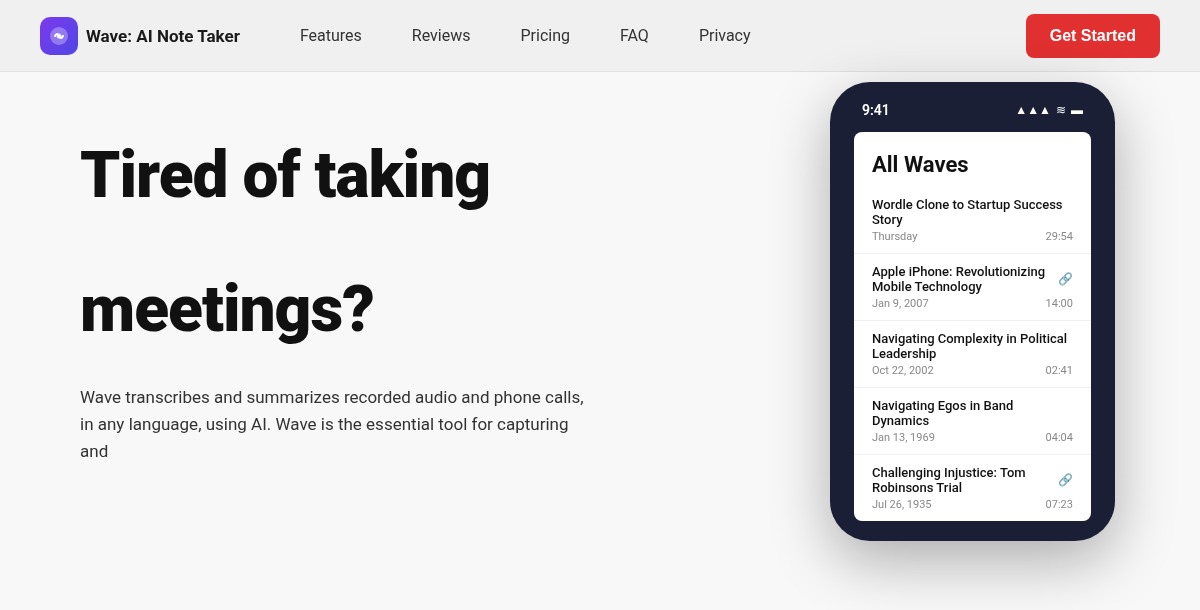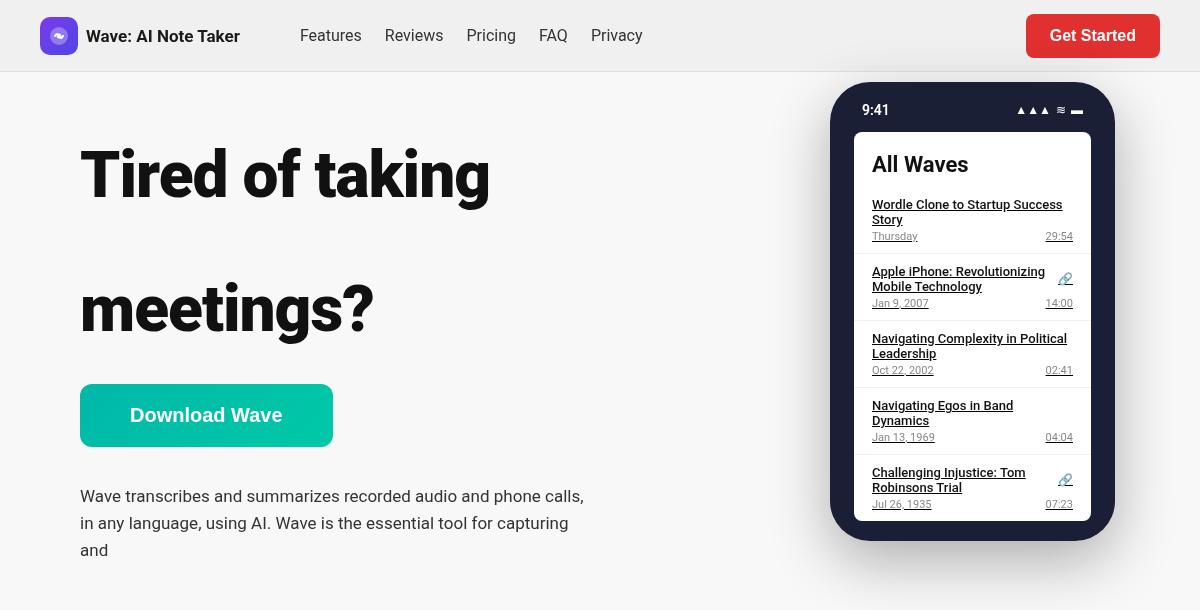"Features" .nav-links { gap: 23px -> 50px }
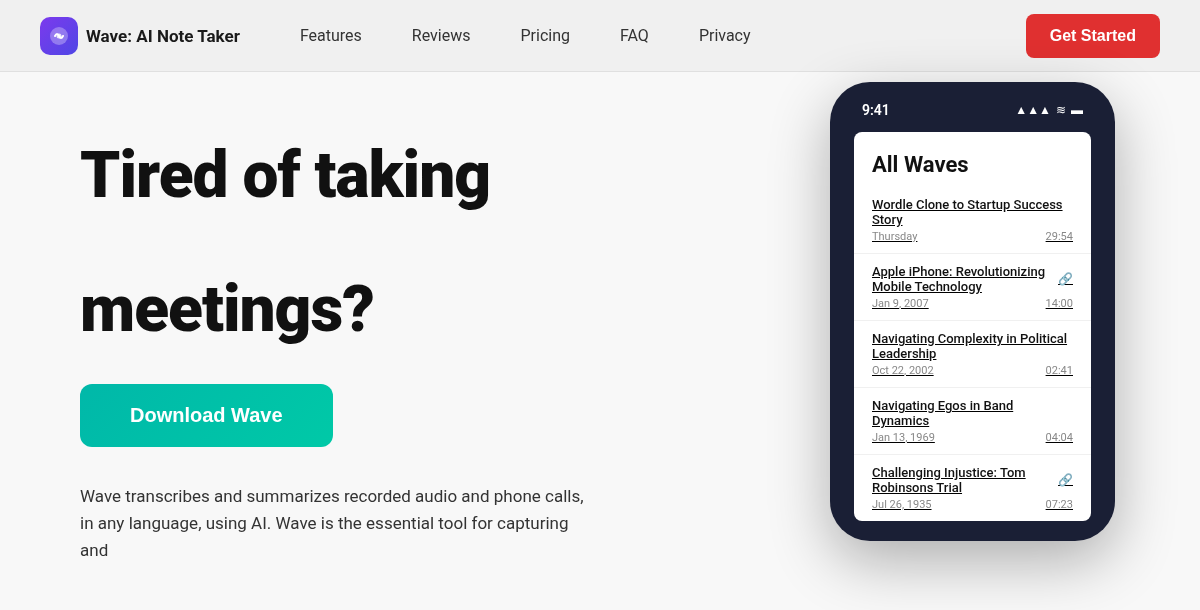"Wordle Clone to Startup Success" .phone-list { text-decoration: underline -> none }
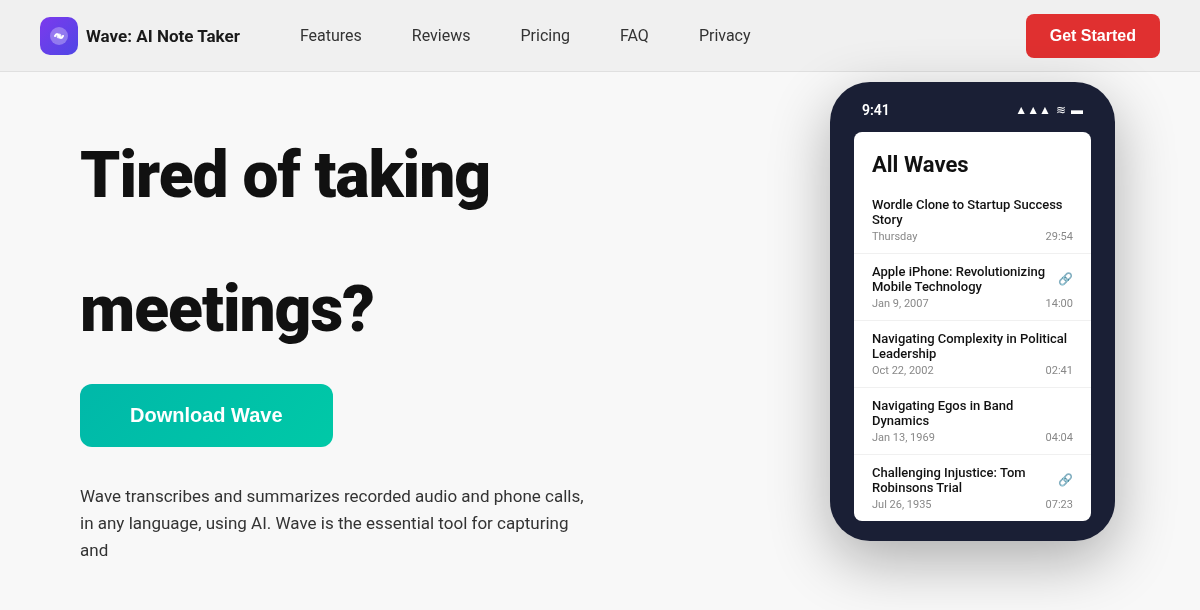"Download Wave" button.hero-download-btn { html: <button>Download Wave</button> -> none }
